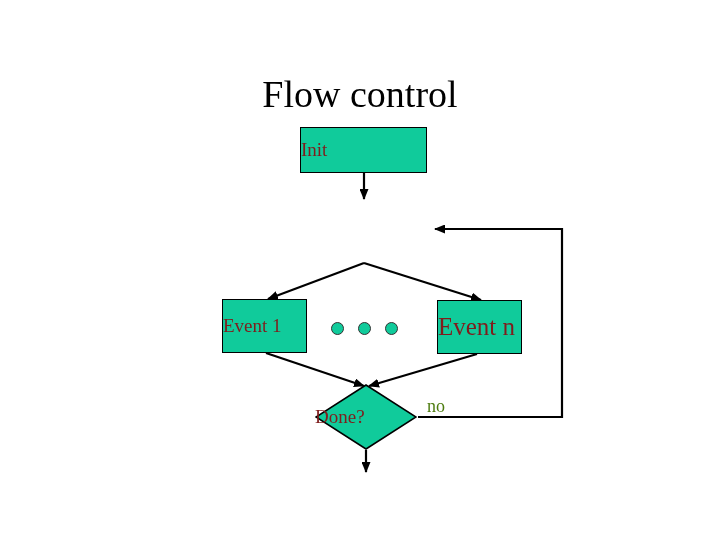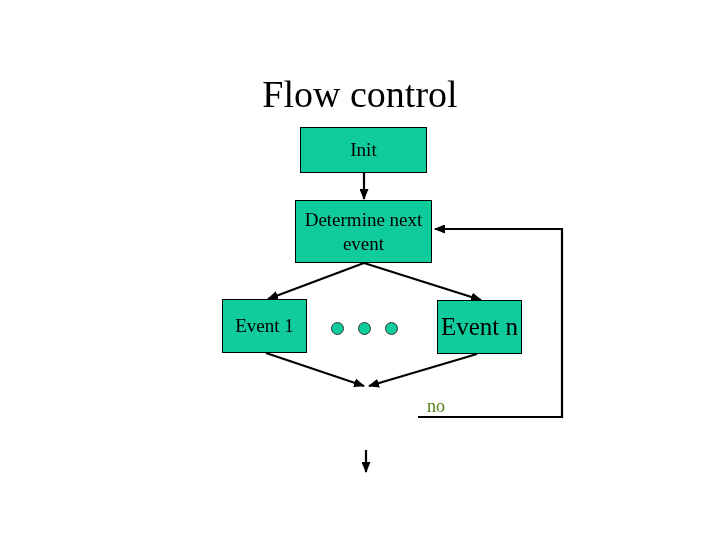"Init" .node { color: #000000 -> #7f1d1d; justify-content: center -> none }
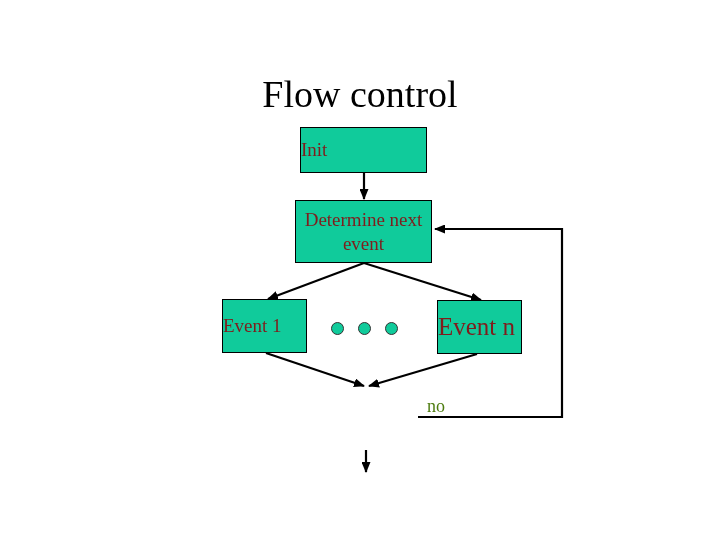"Determine next event" div.node { html: <div> <span>Determine next event</span> </div> -> none }
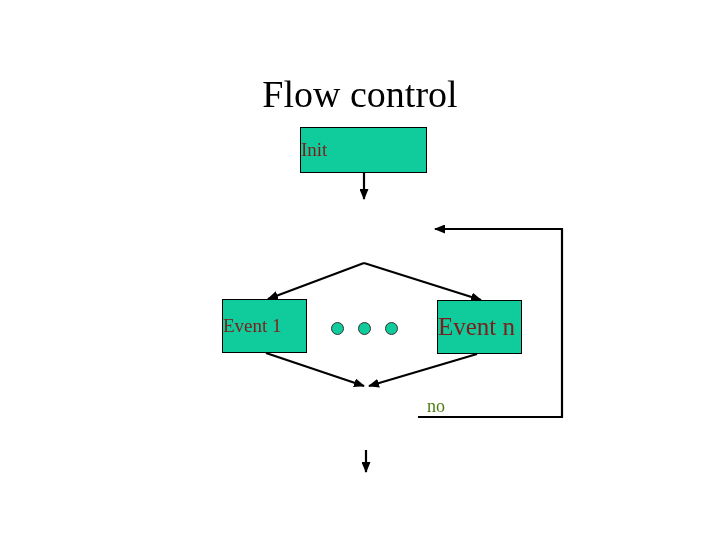"Done?" div.node { html: none -> <div> <svg> <polygon></polygon> </svg> <span>Done?</span> </div> }
